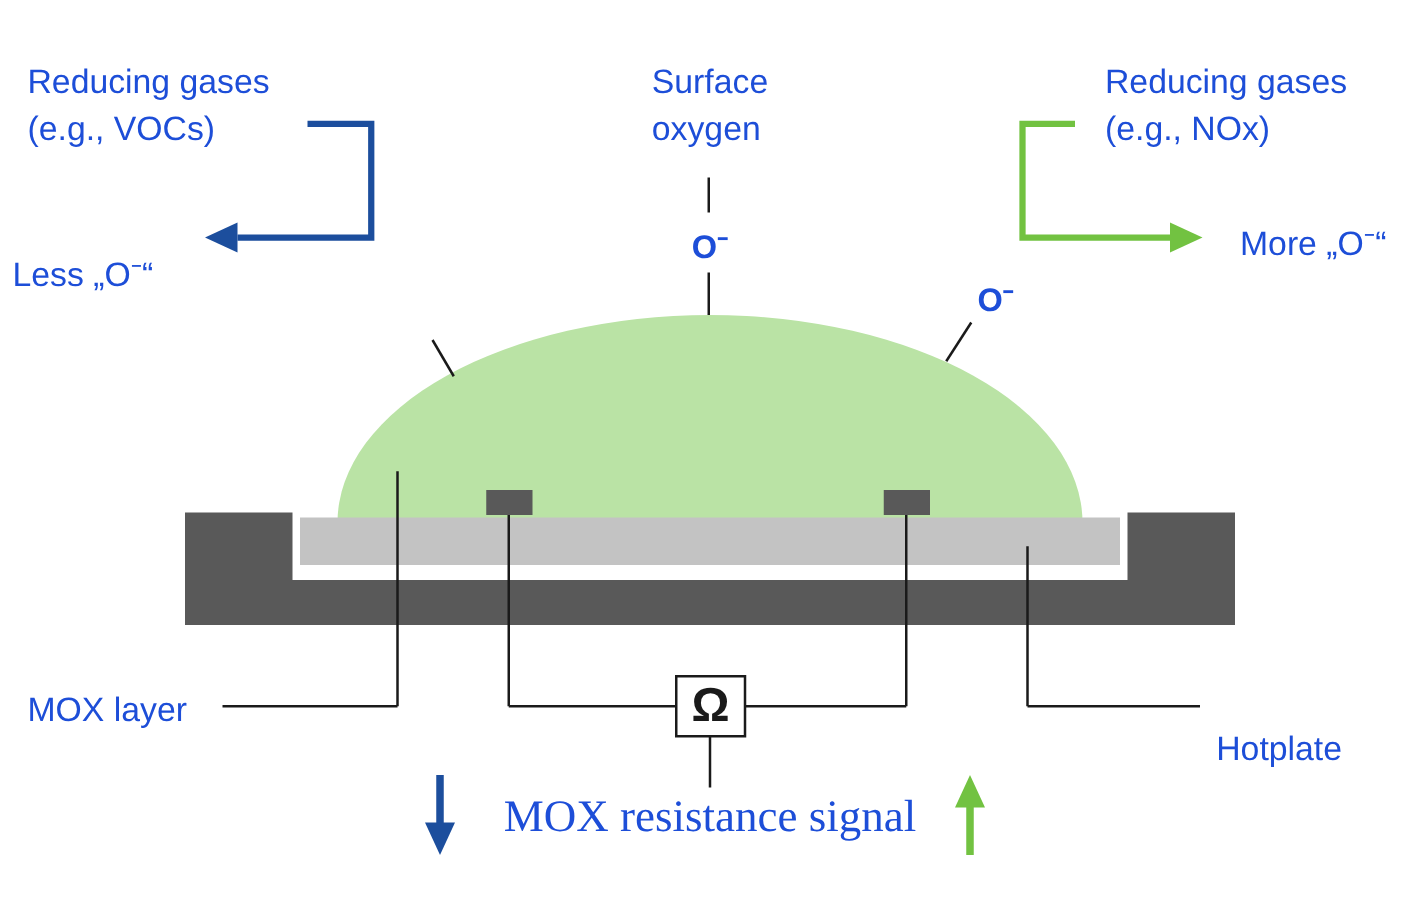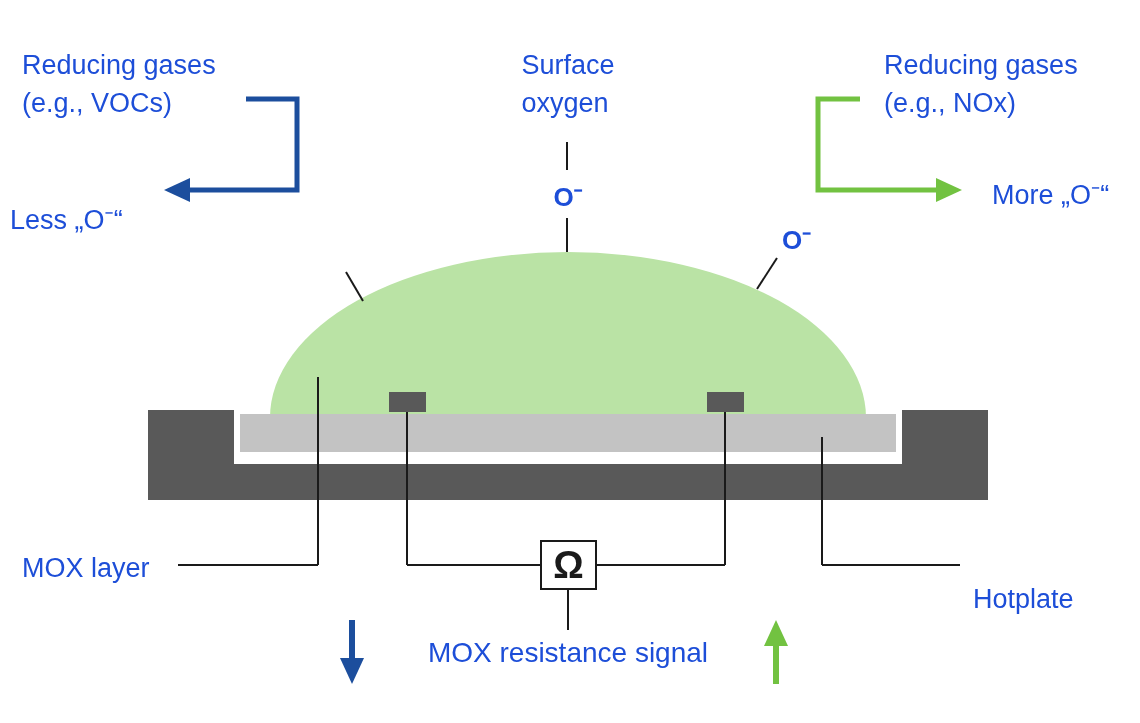"MOX resistance signal" div.lbl { font-family: none -> Liberation Serif, serif; font-size: 28px -> 36px }
